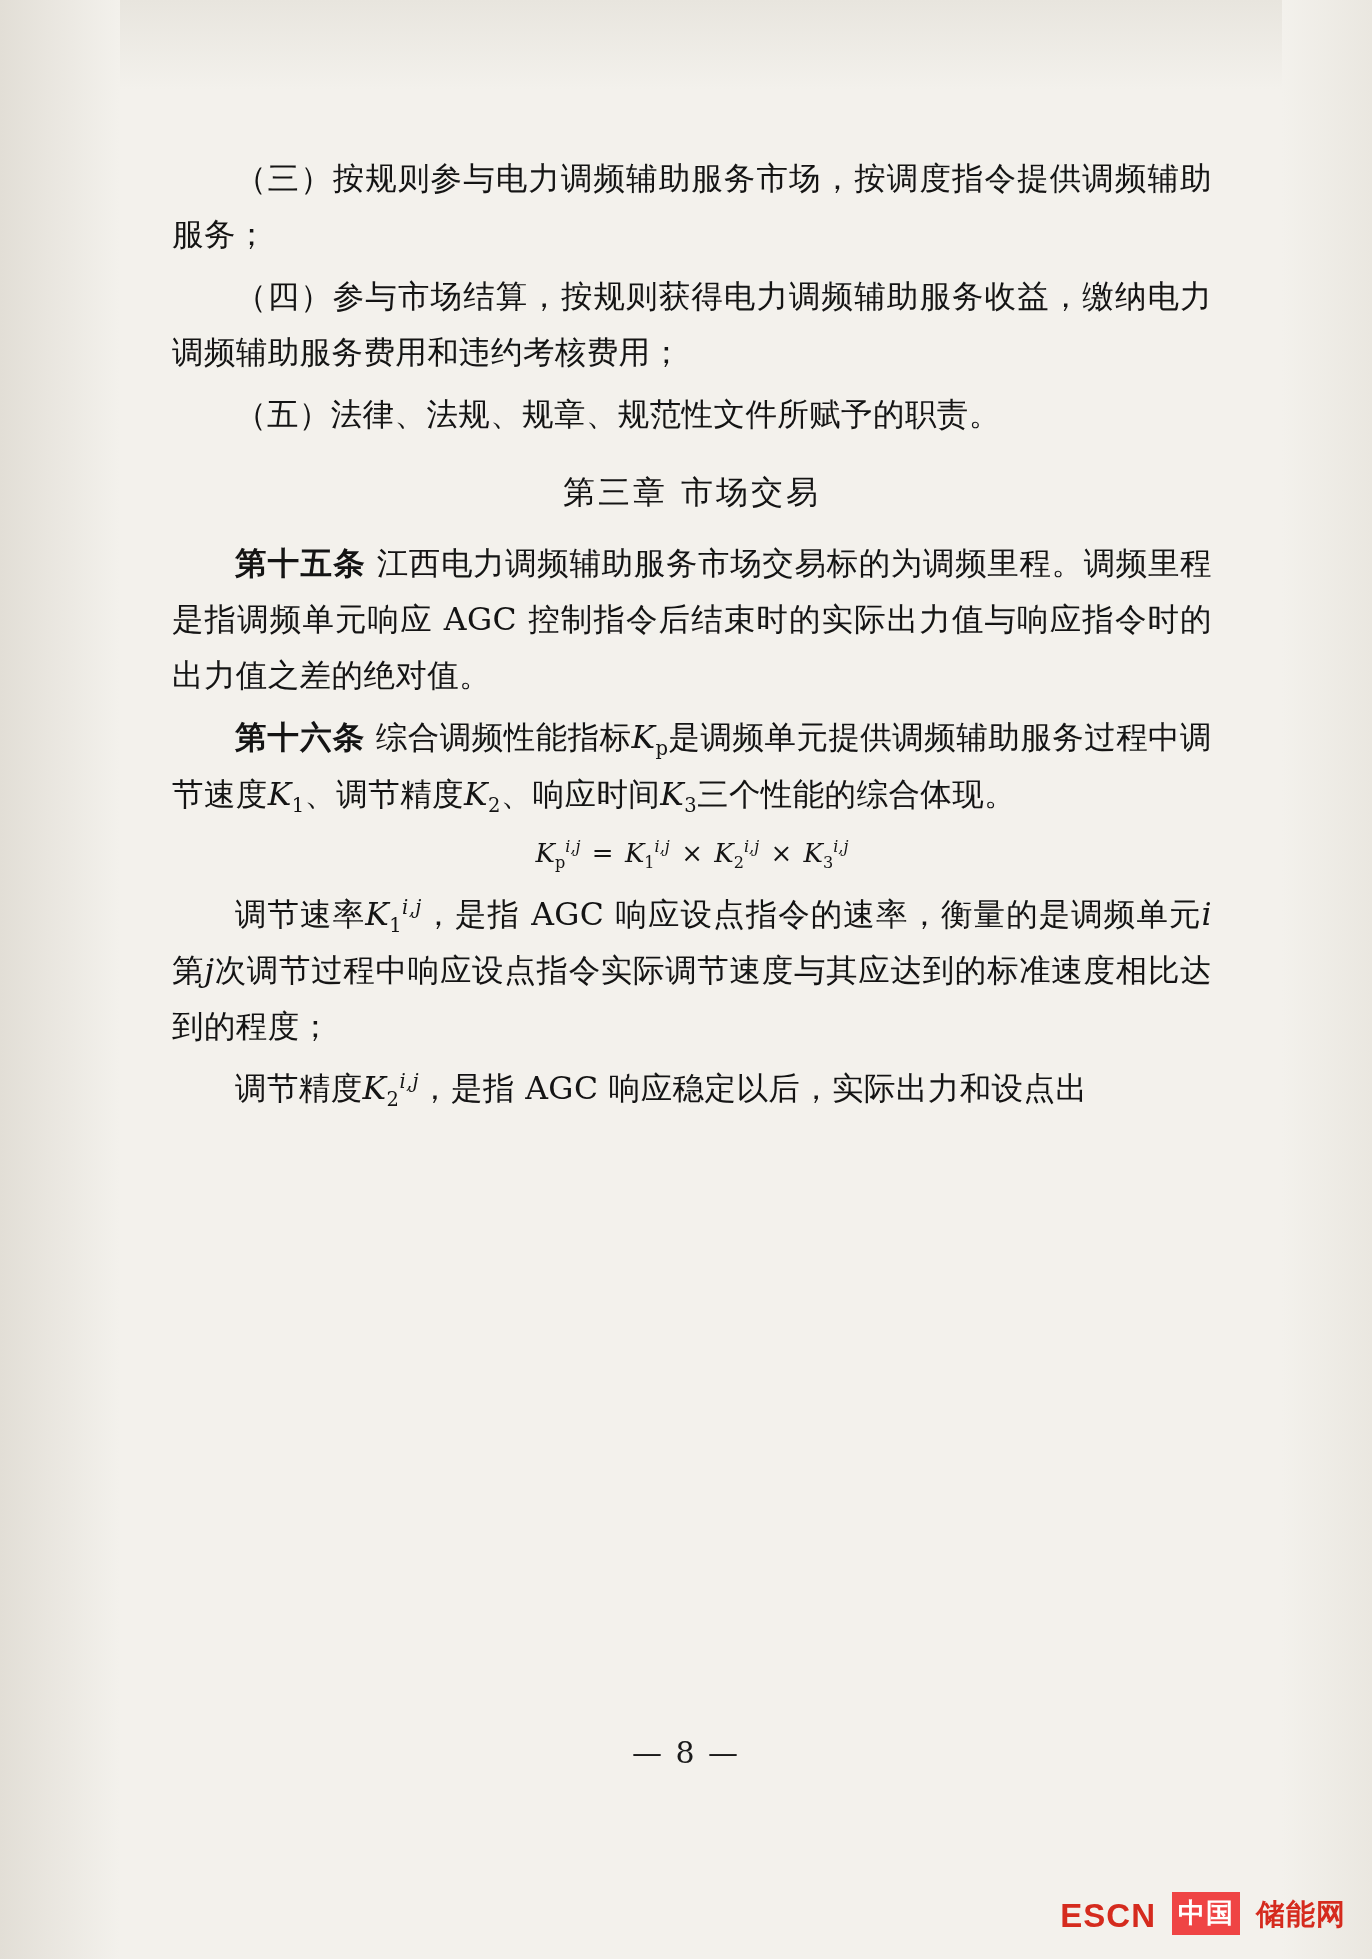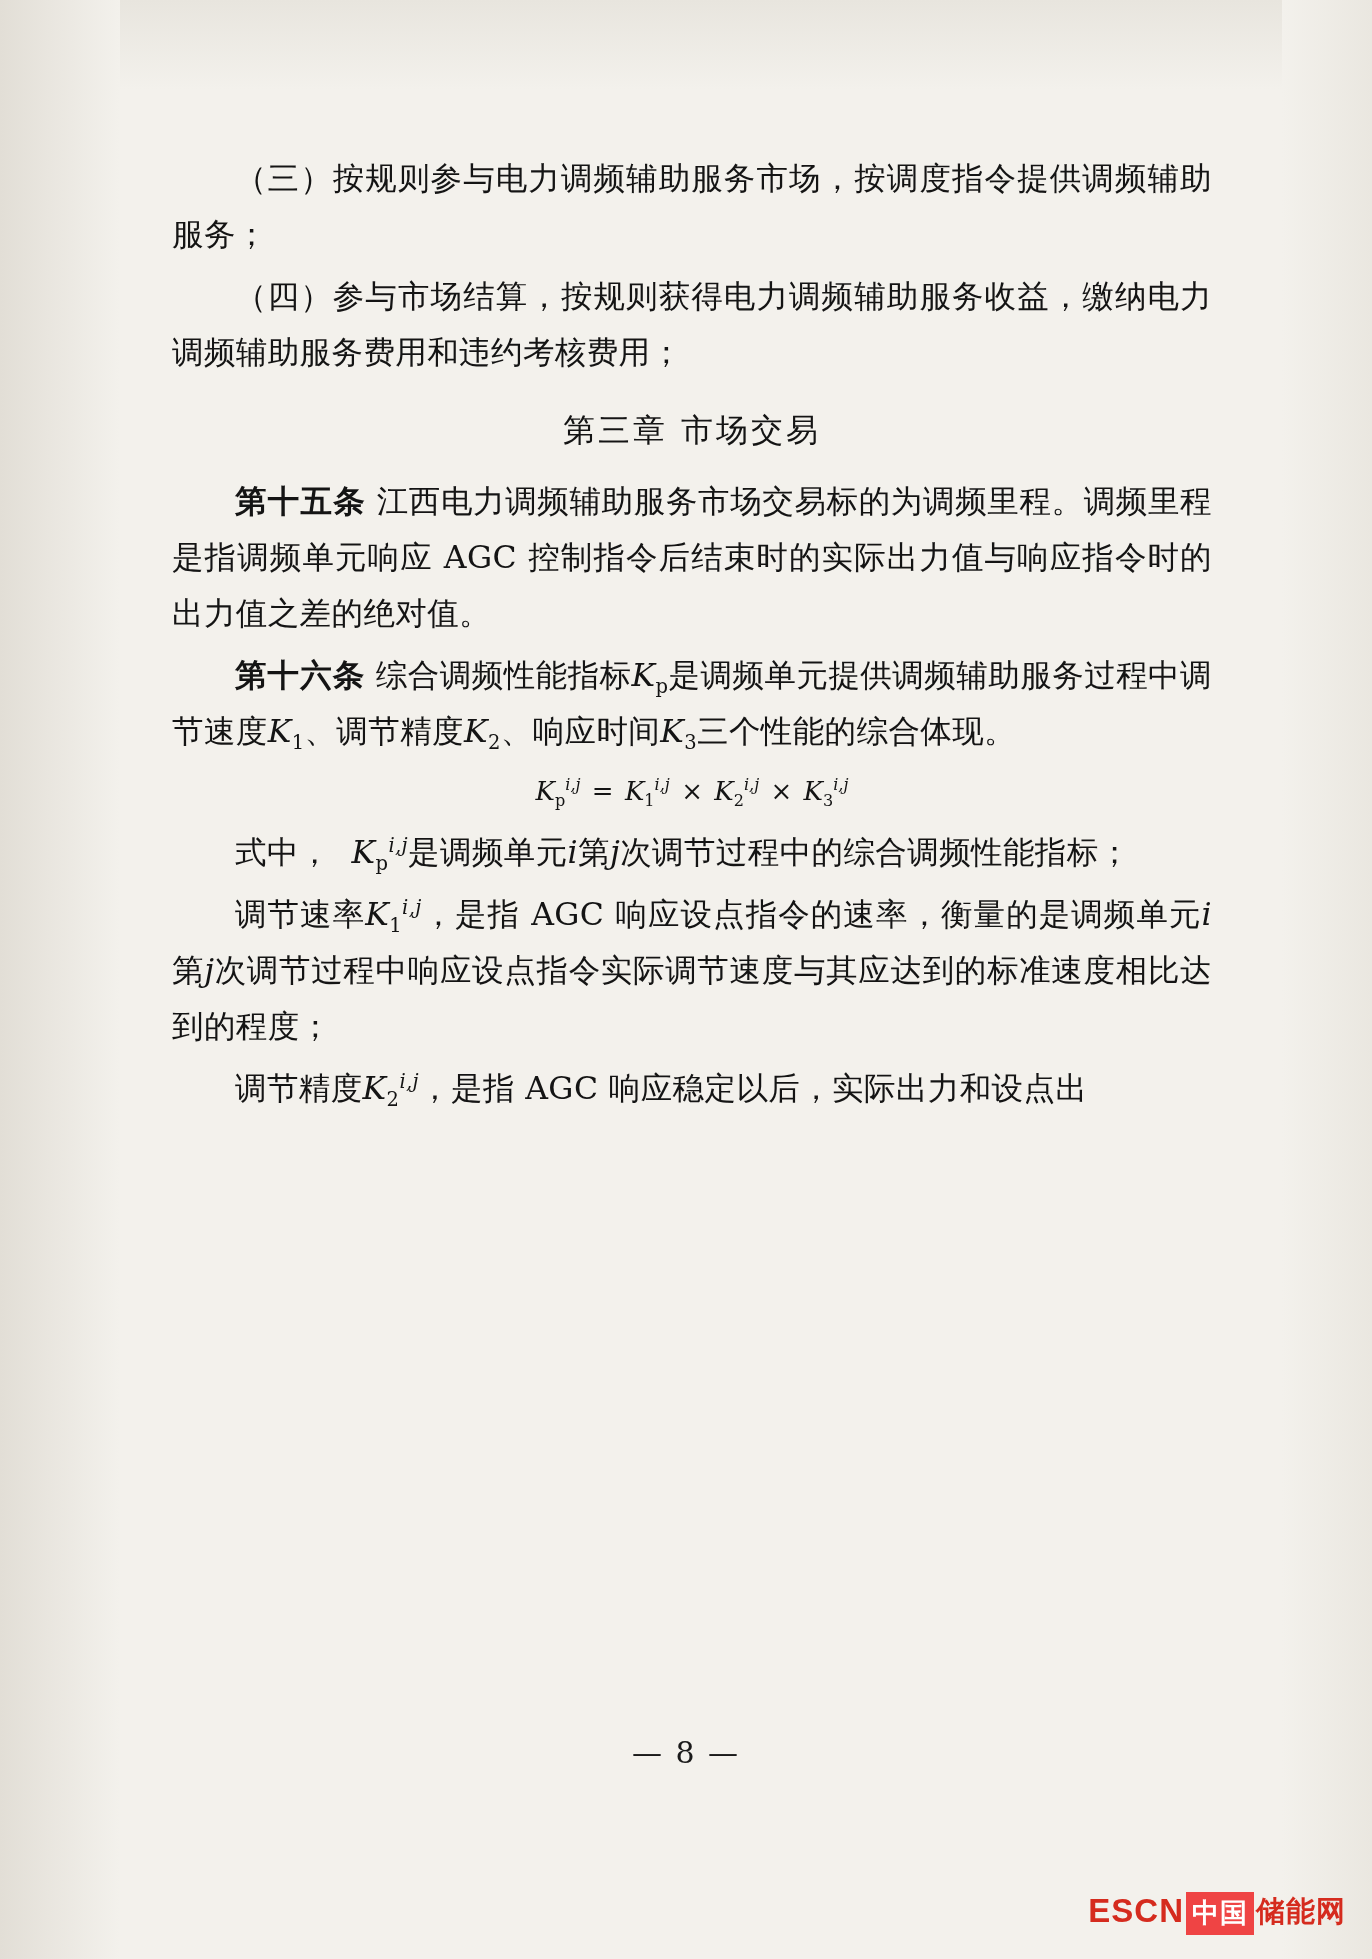"（五）法律、法规、规章、规范性文件所赋予的职责。" p.indent { html: none -> <p>（五）法律、法规、规章、规范性文件所赋予的职责。</p> }
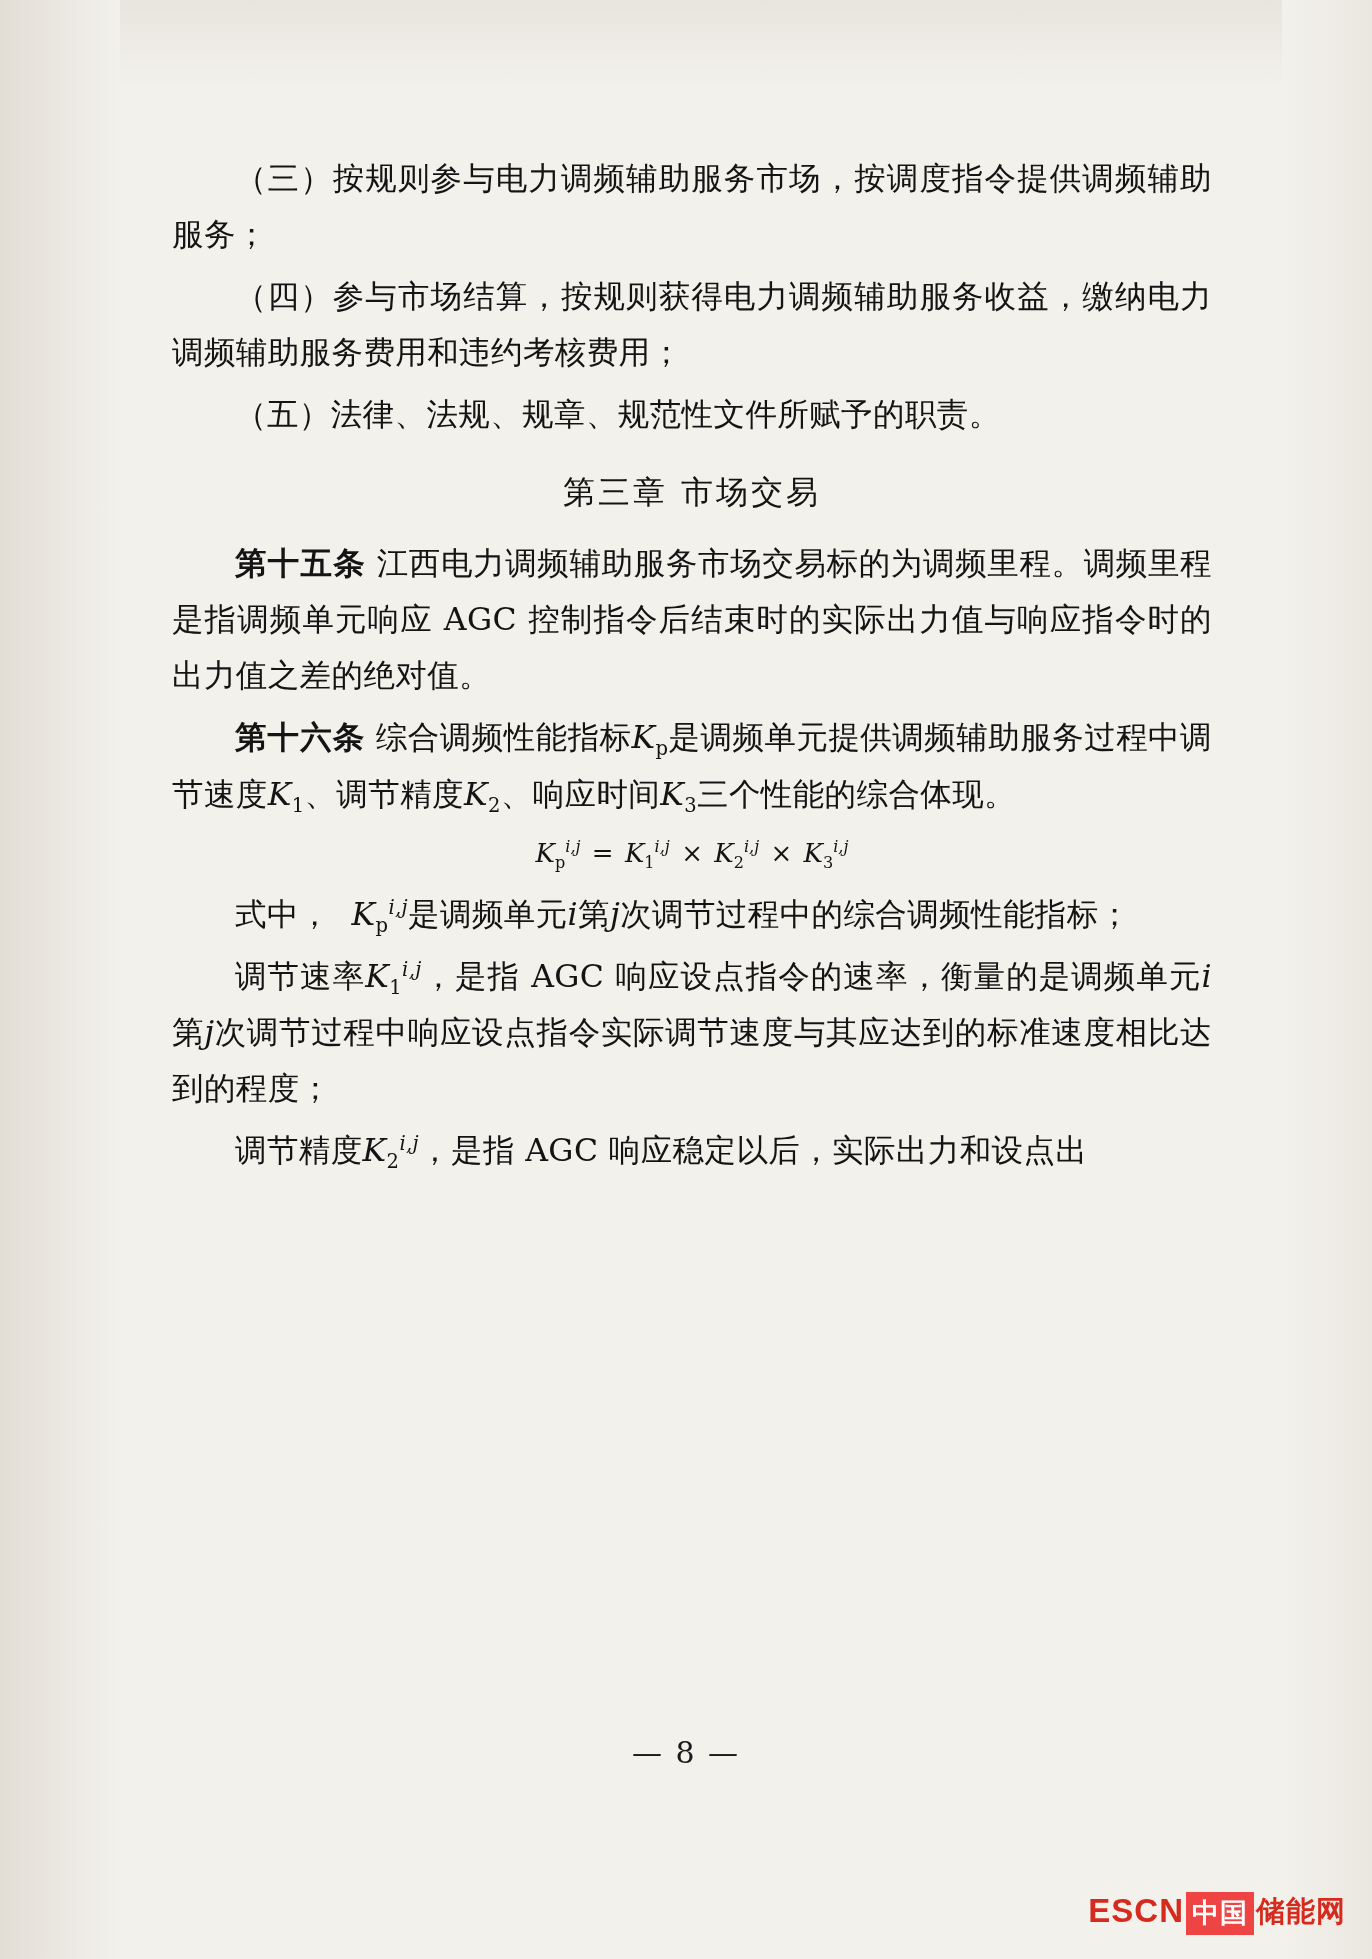"式中， Kpi,j是调频单元i第j次调节过程中的综合调频性能指标；" p.indent { html: <p><span>式中，</span>&nbsp;&nbsp;<span><var>K</var><sub>p</sub><sup>i,j</sup></span><span>是调频单元</span><var>i</var><span>第</span><var>j</var><span>次调节过程中的综合调频性能指标；</span></p> -> none }
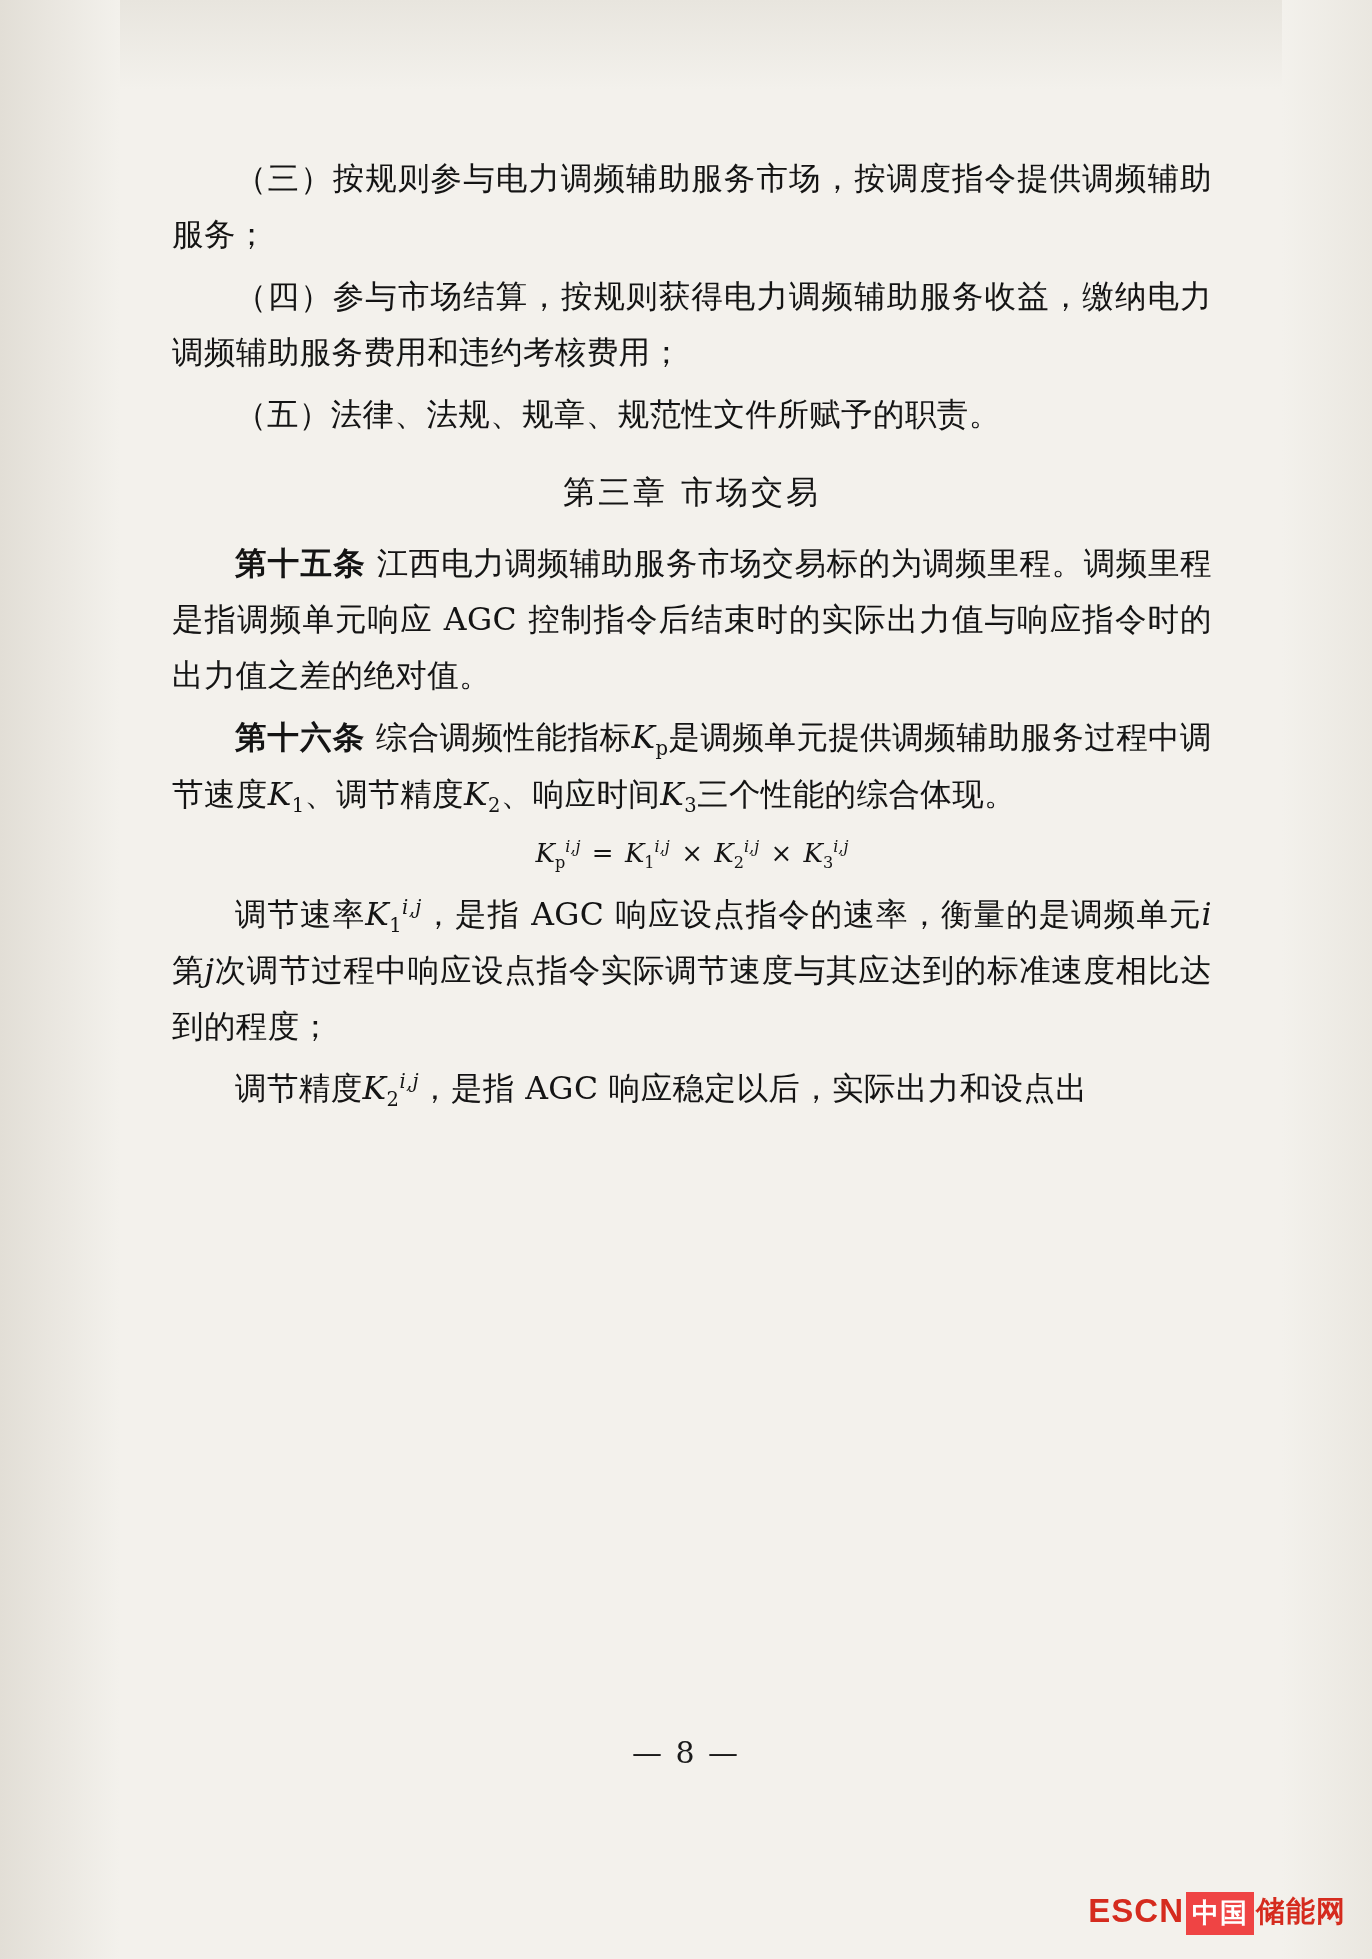"ESCN" .watermark { align-items: flex-start -> flex-end; gap: 2px -> 16px }
